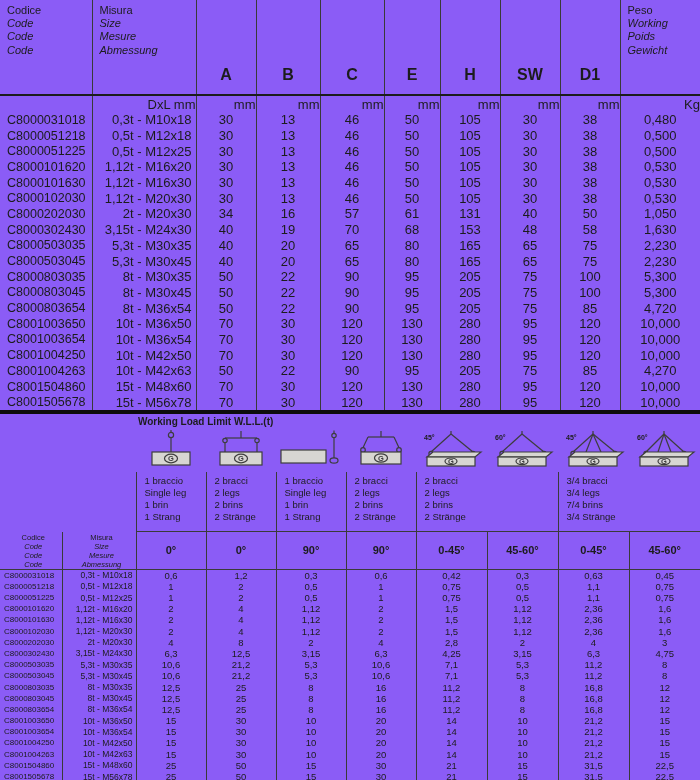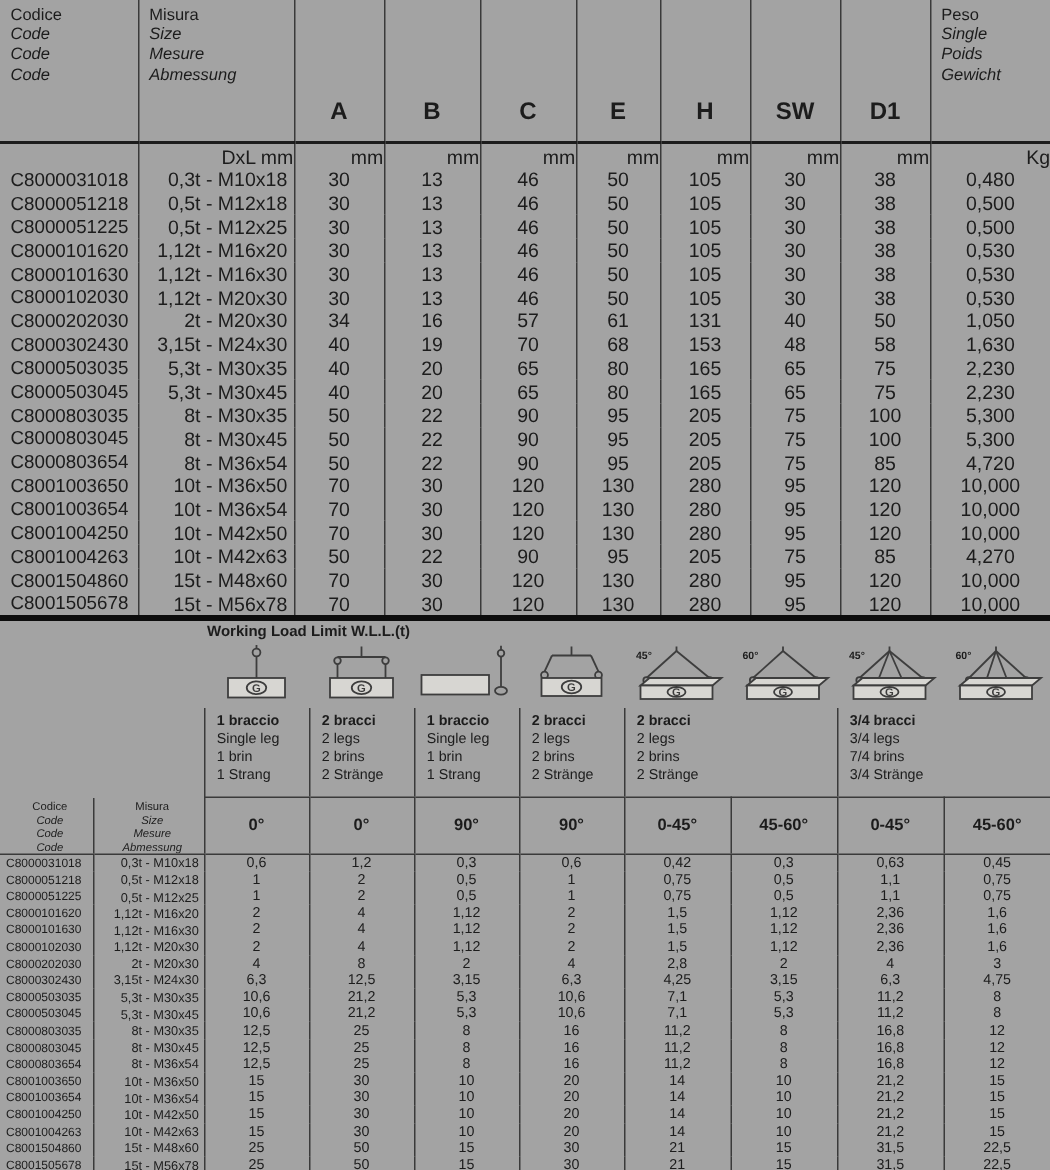"Codice" .page { background: #a3a3a3 -> #8b5cf6 }
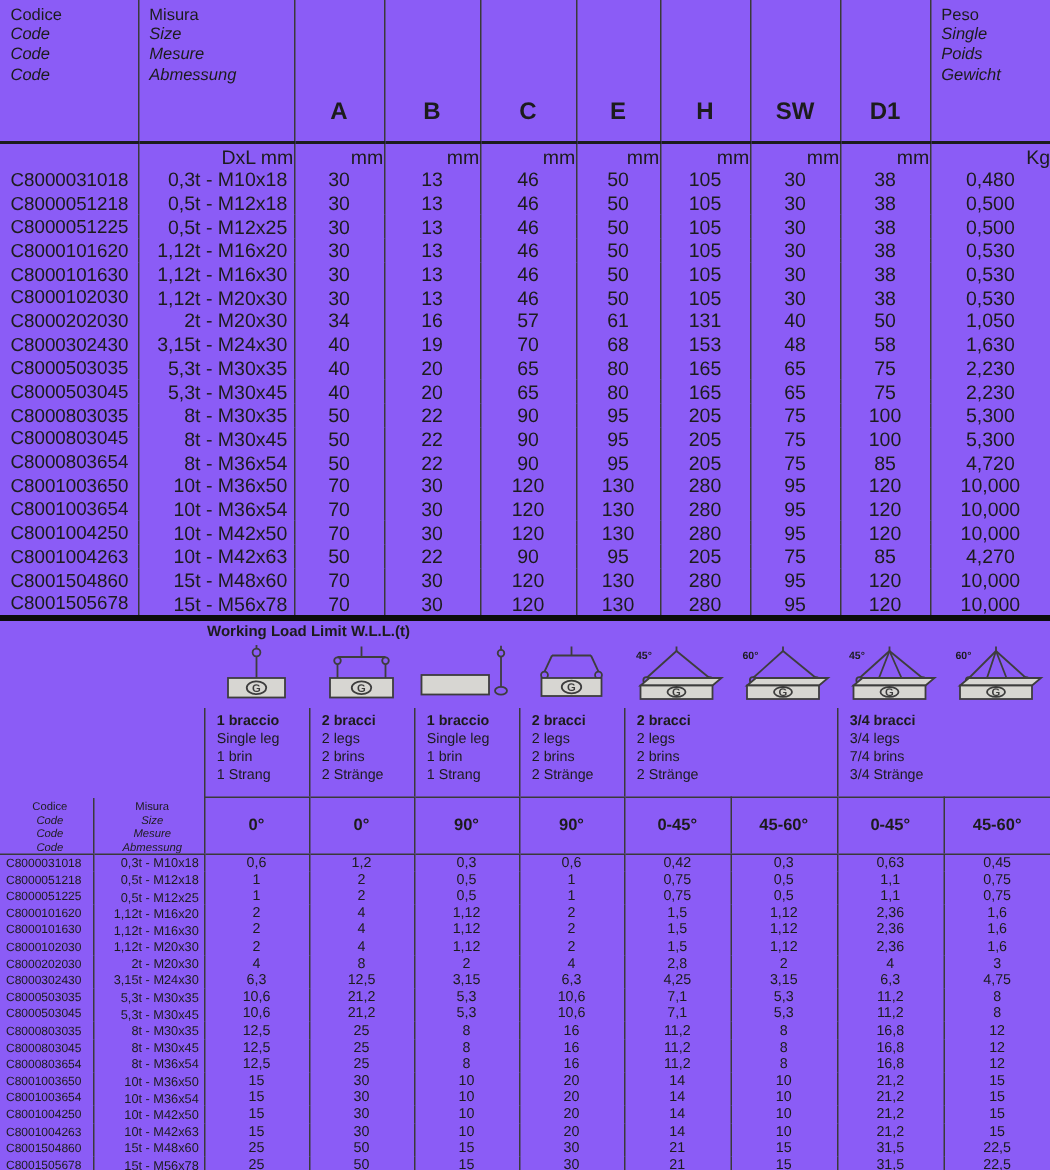"Single" div.ln { text: Single -> Working }
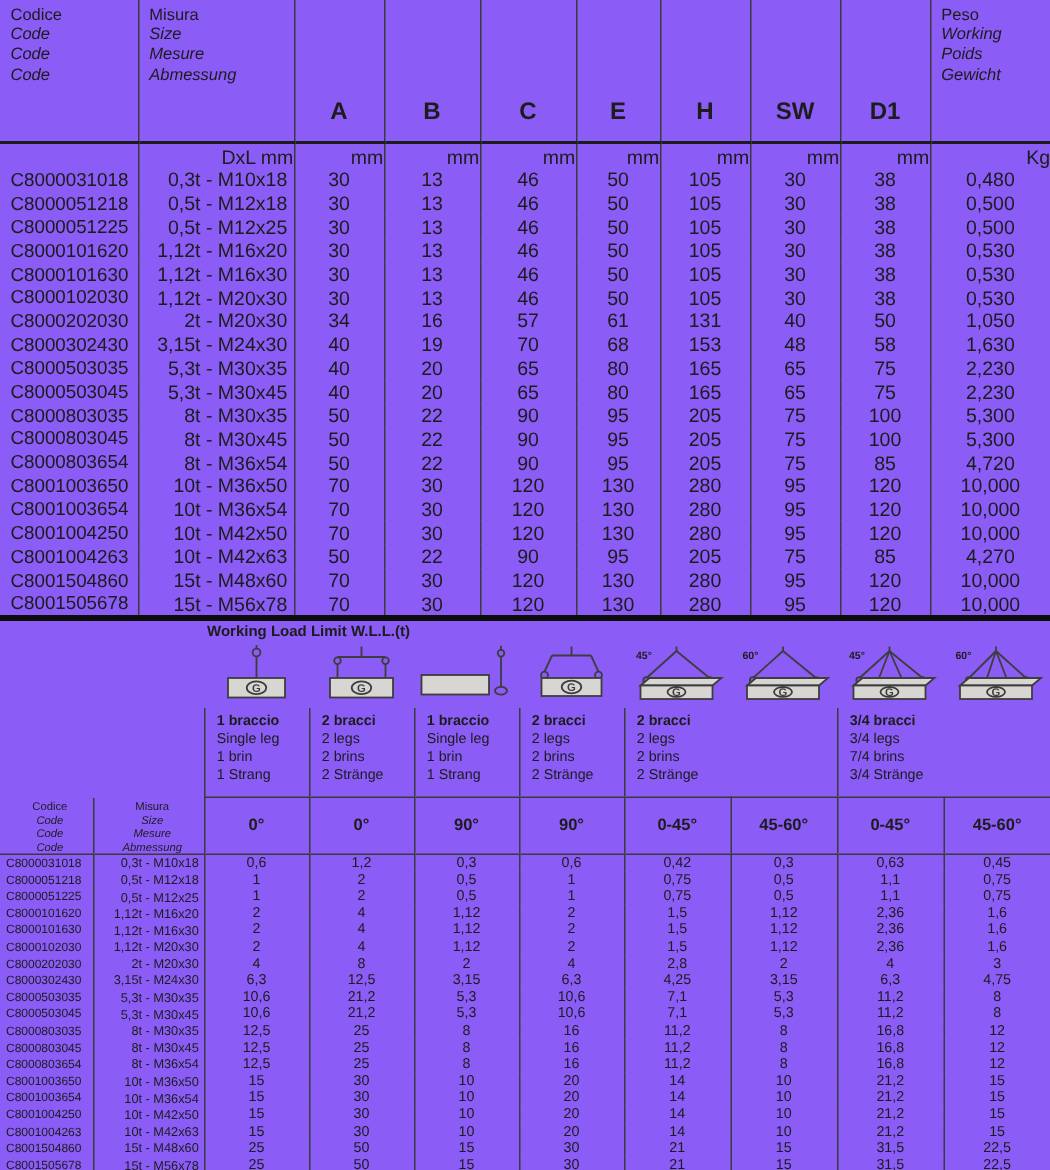"1 braccio" .leg .ln:first-child { font-weight: bold -> normal }
